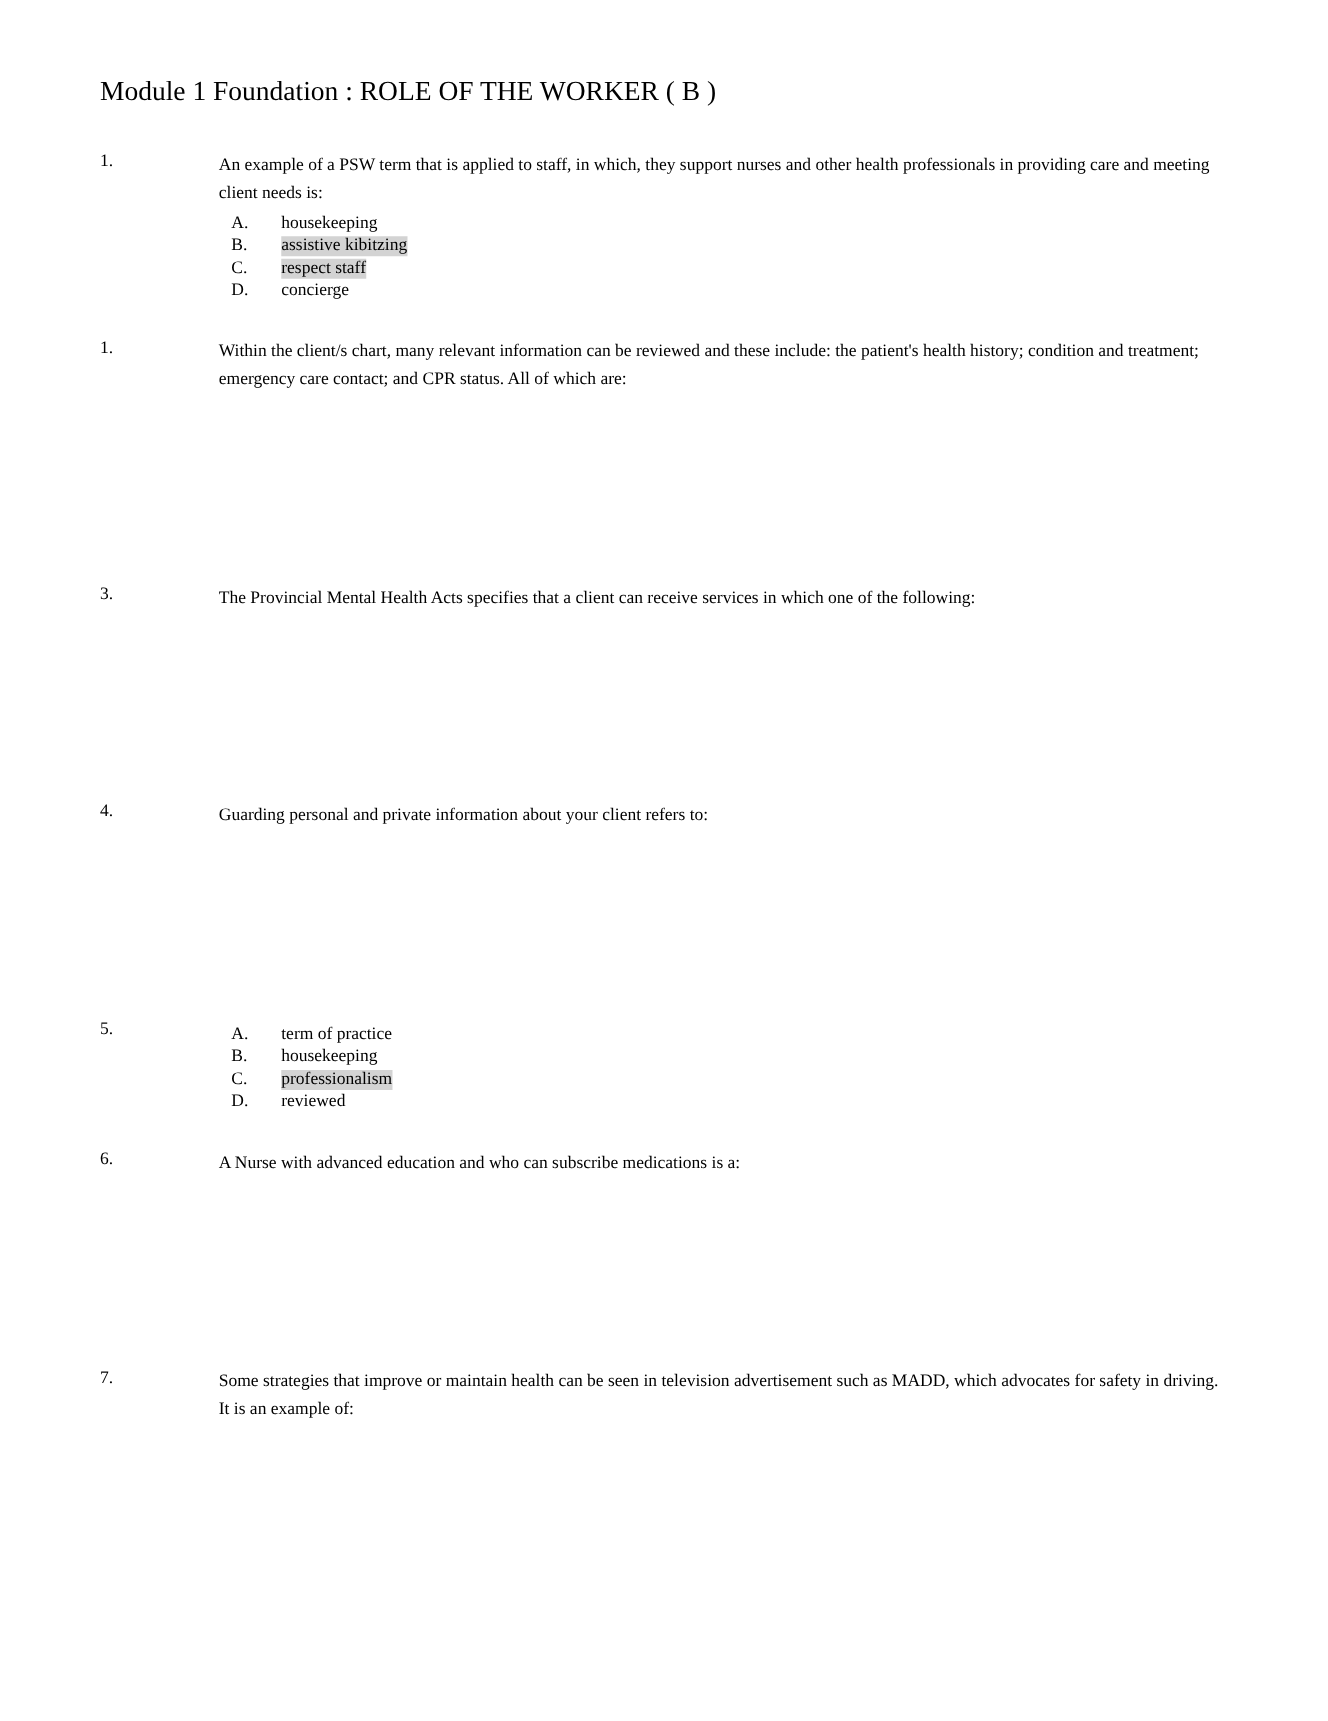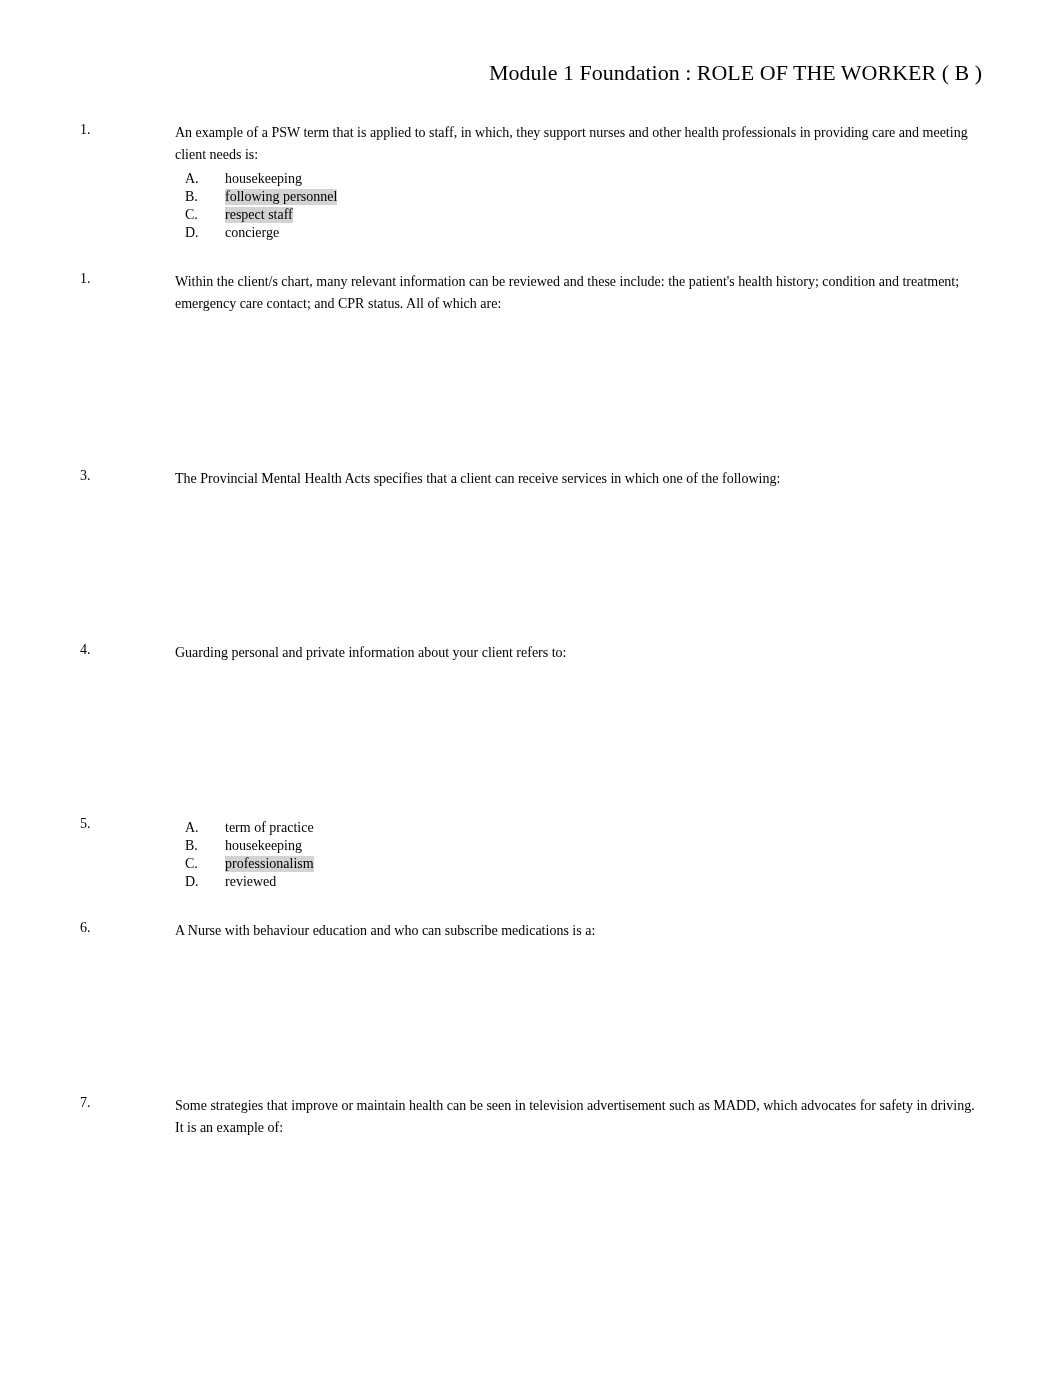"Module 1 Foundation : ROLE" .page-title { text-align: right -> left }
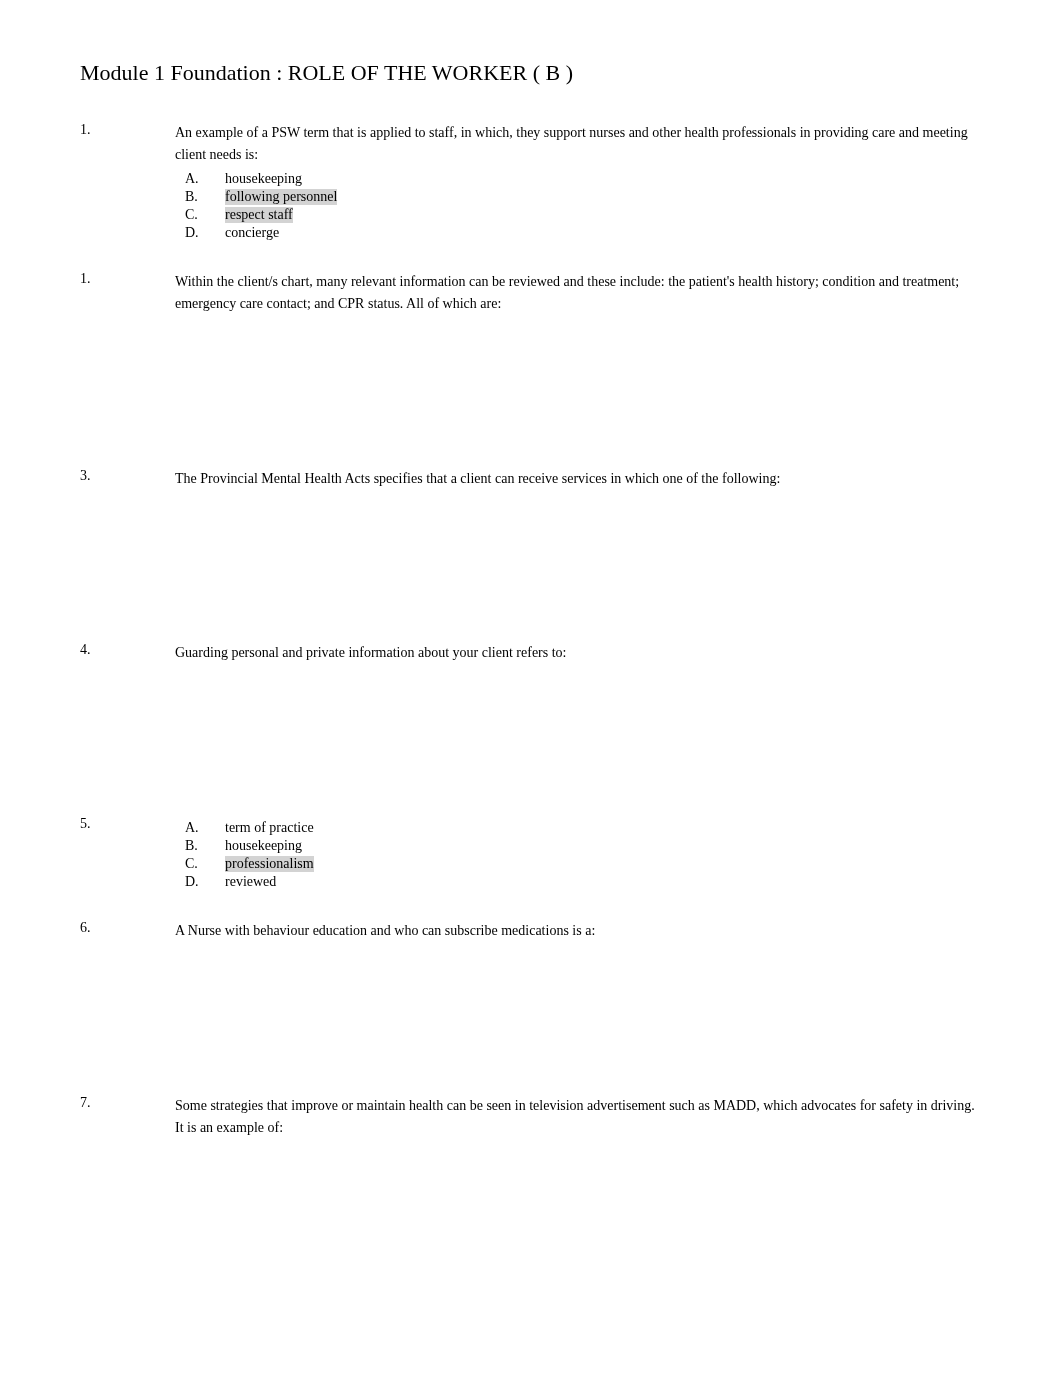"following personnel" span.answer-text { text: following personnel -> assistive kibitzing }
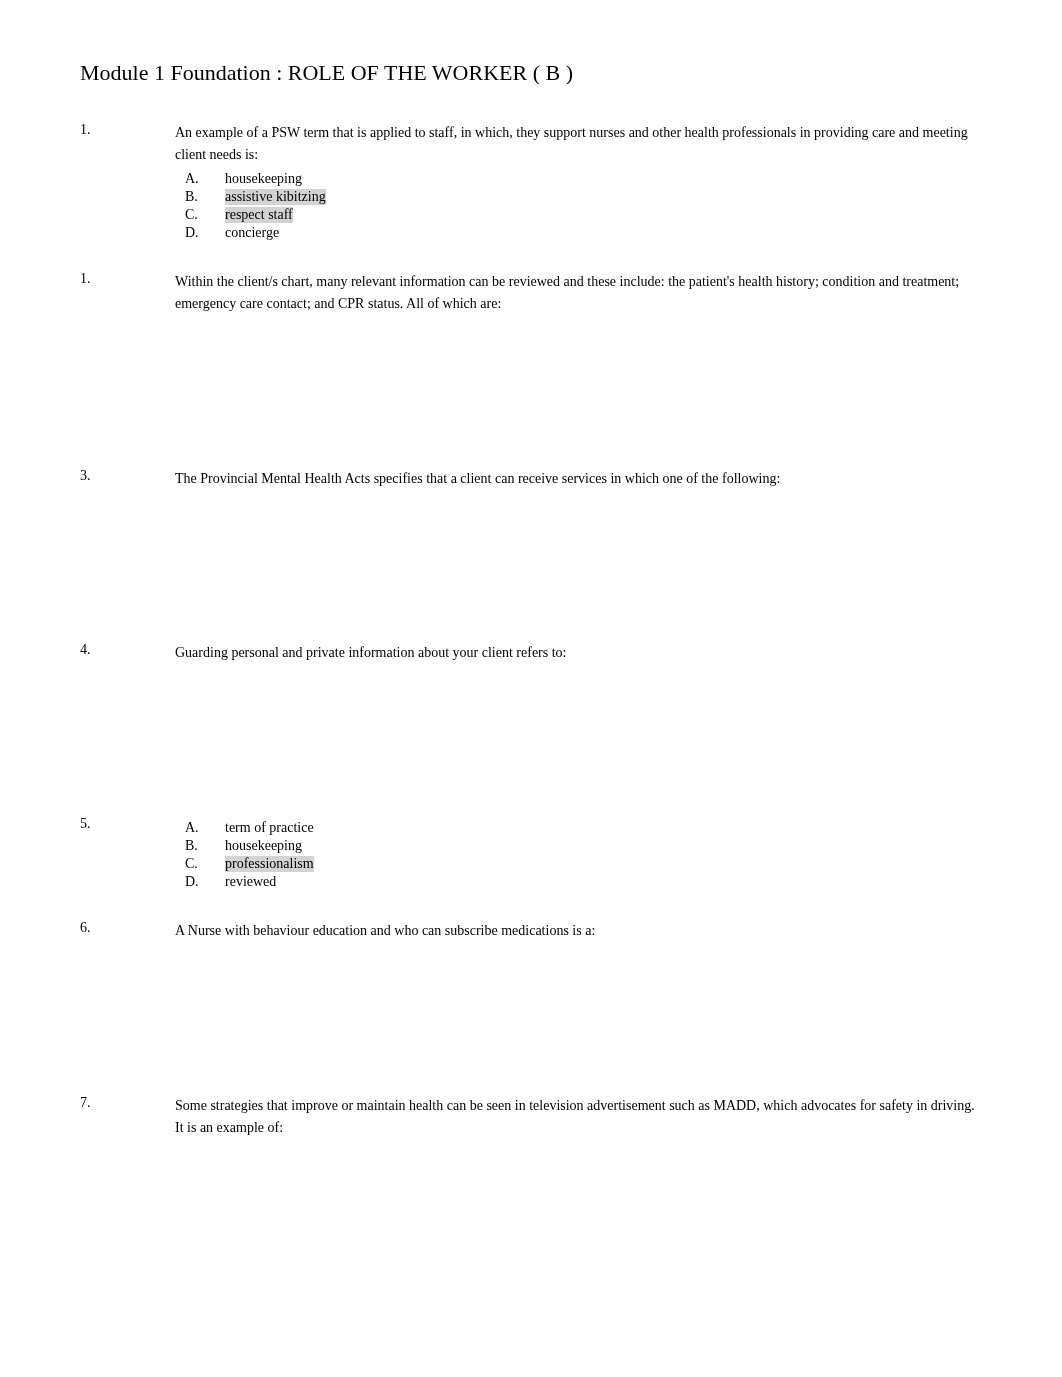"A Nurse with behaviour education" div.question-text { text: behaviour -> advanced }
